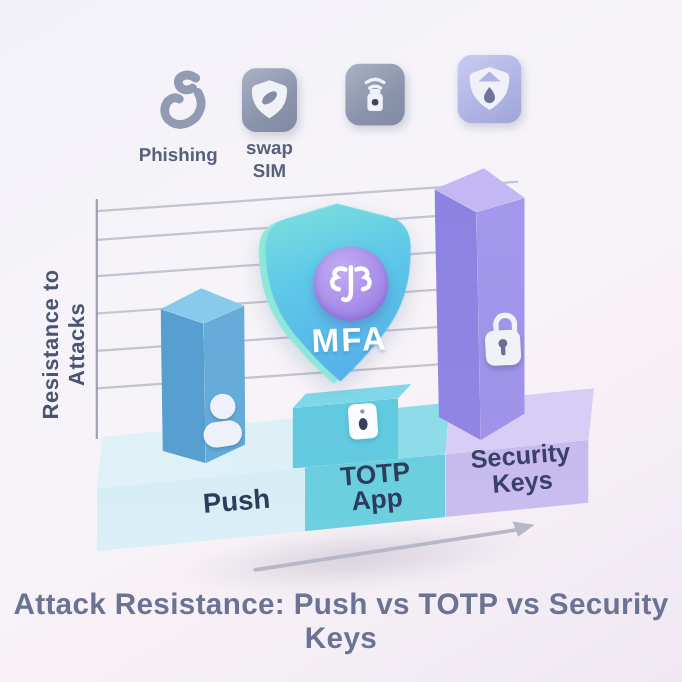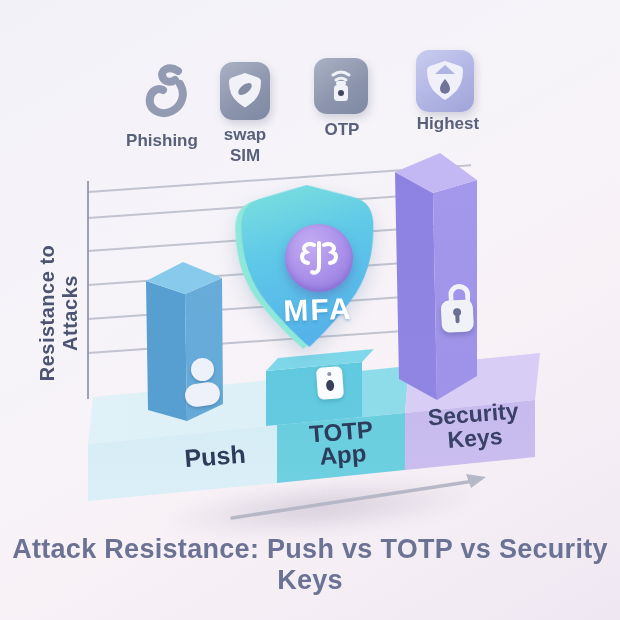"OTP" div { html: <div>OTP</div> -> none }
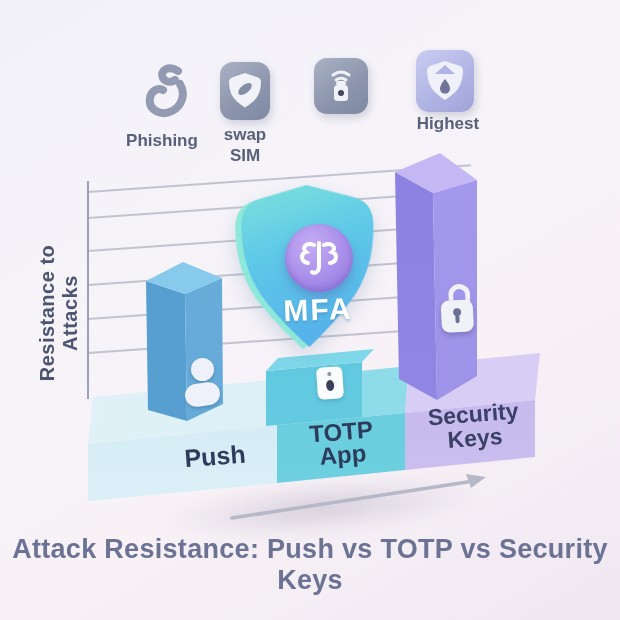"Highest" div.threat-label { html: <div> <div>Highest</div> <div></div> </div> -> none }
